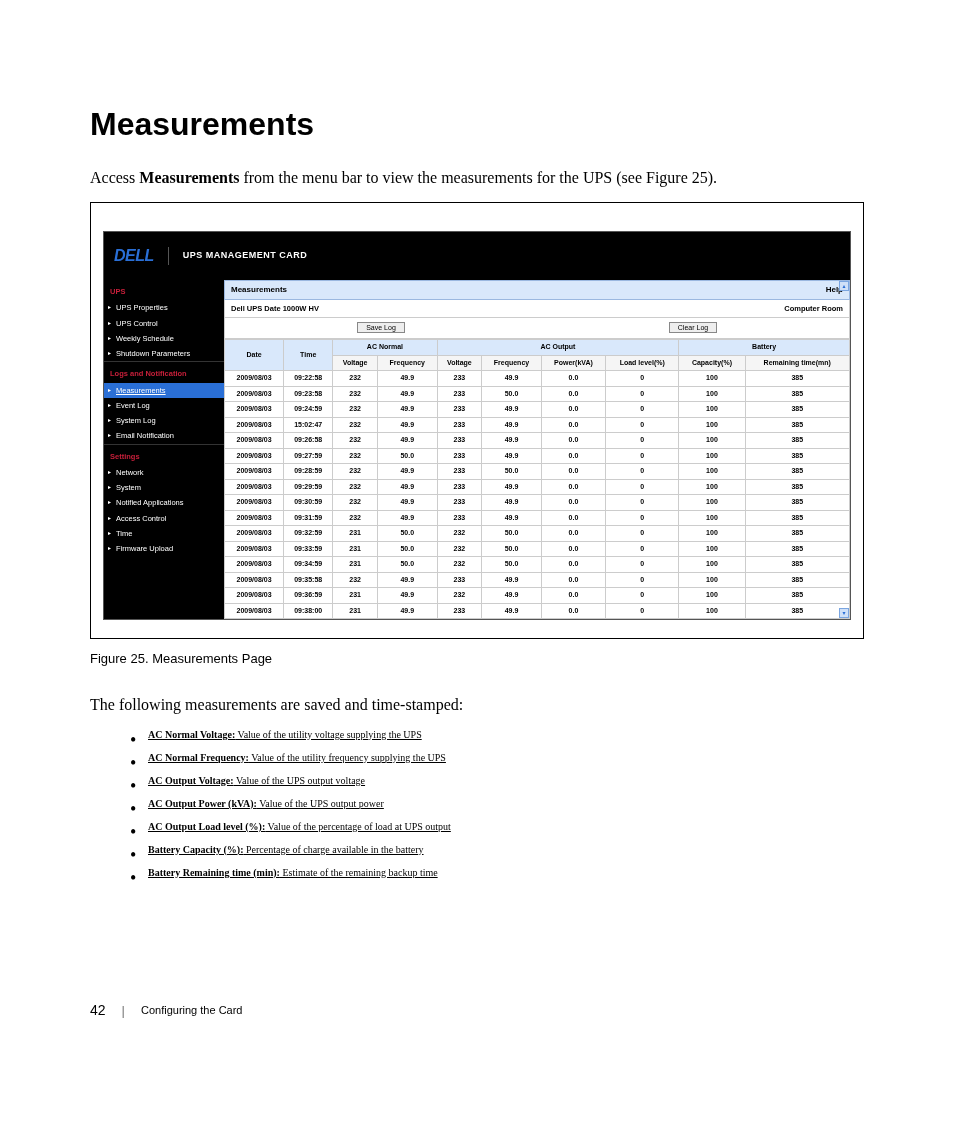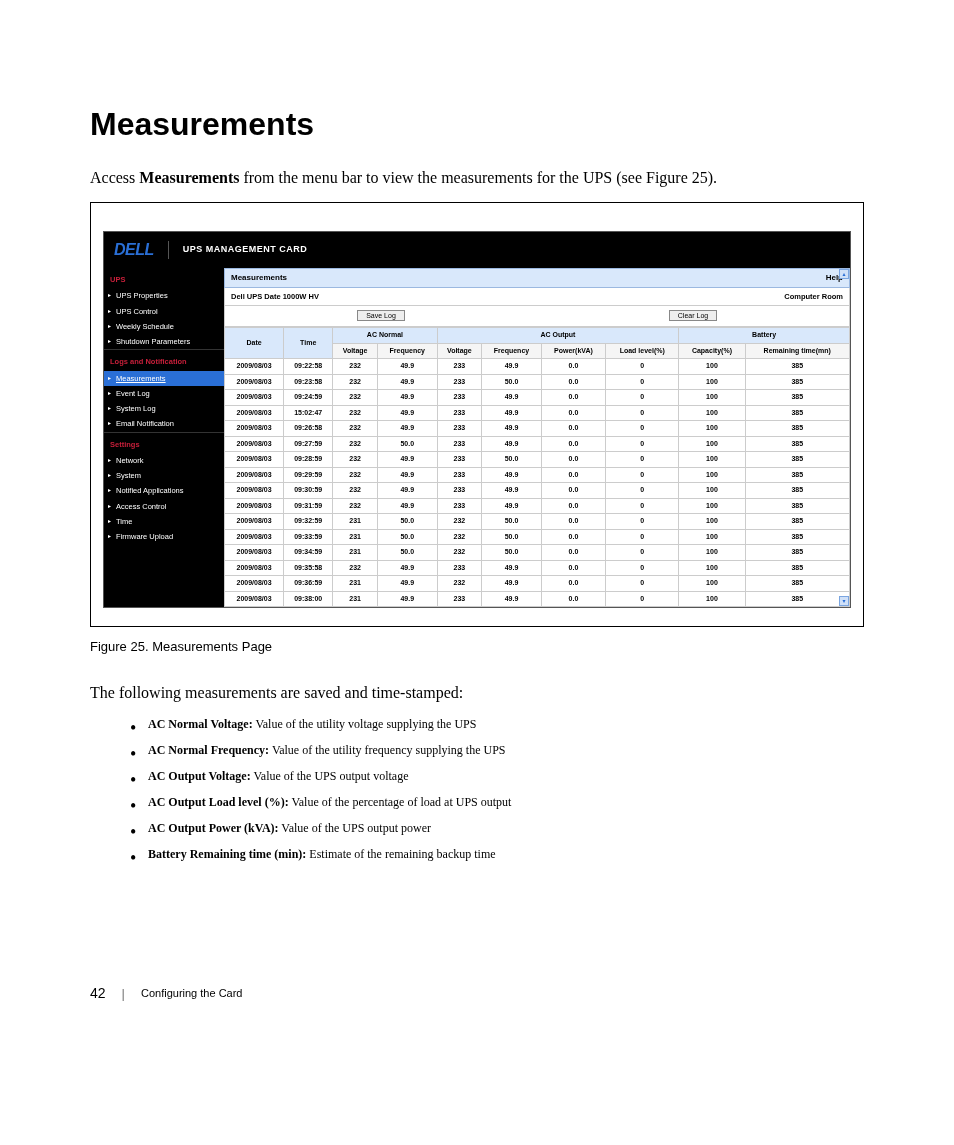"DELL" .app-header { height: 36px -> 48px }
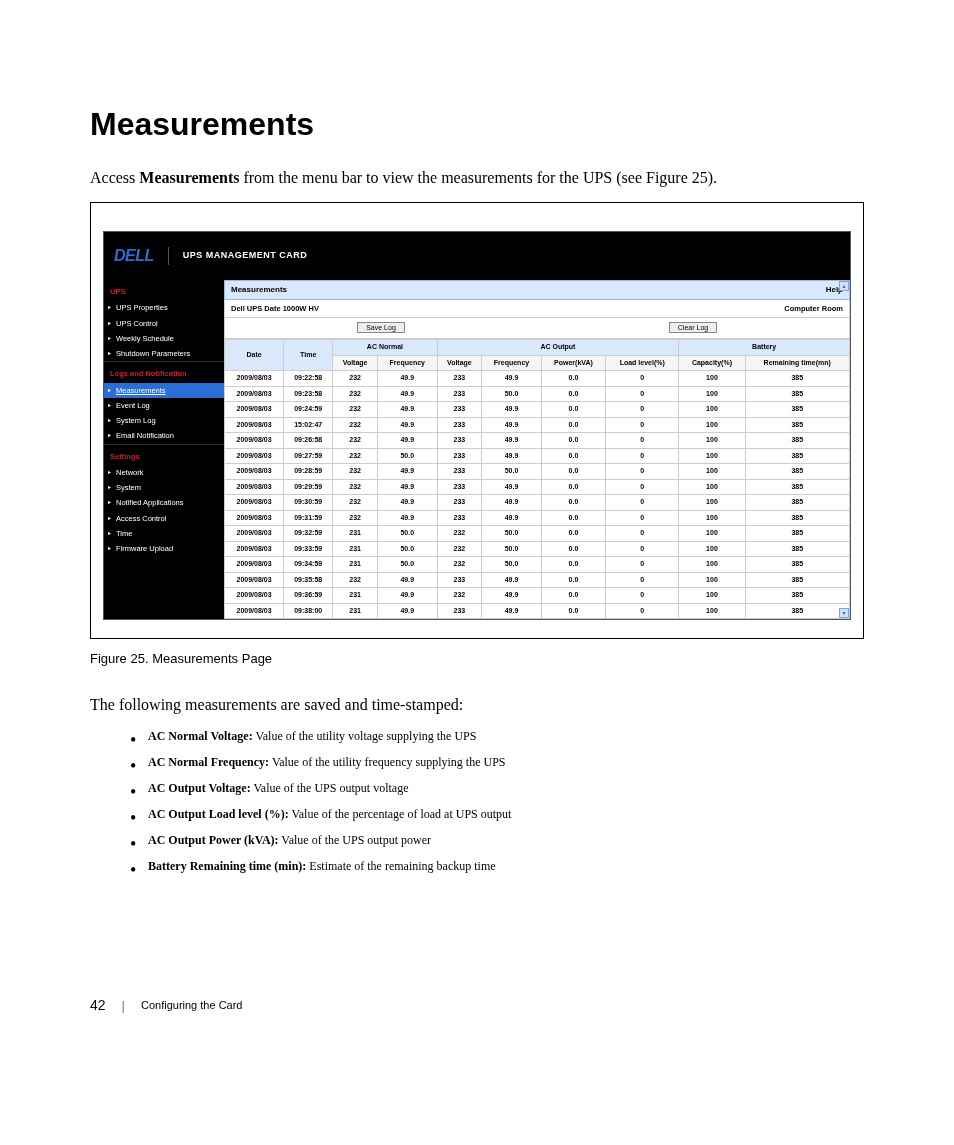"AC Normal Voltage: Value of" ul.bullets li { font-size: 12px -> 10px; text-decoration: none -> underline }
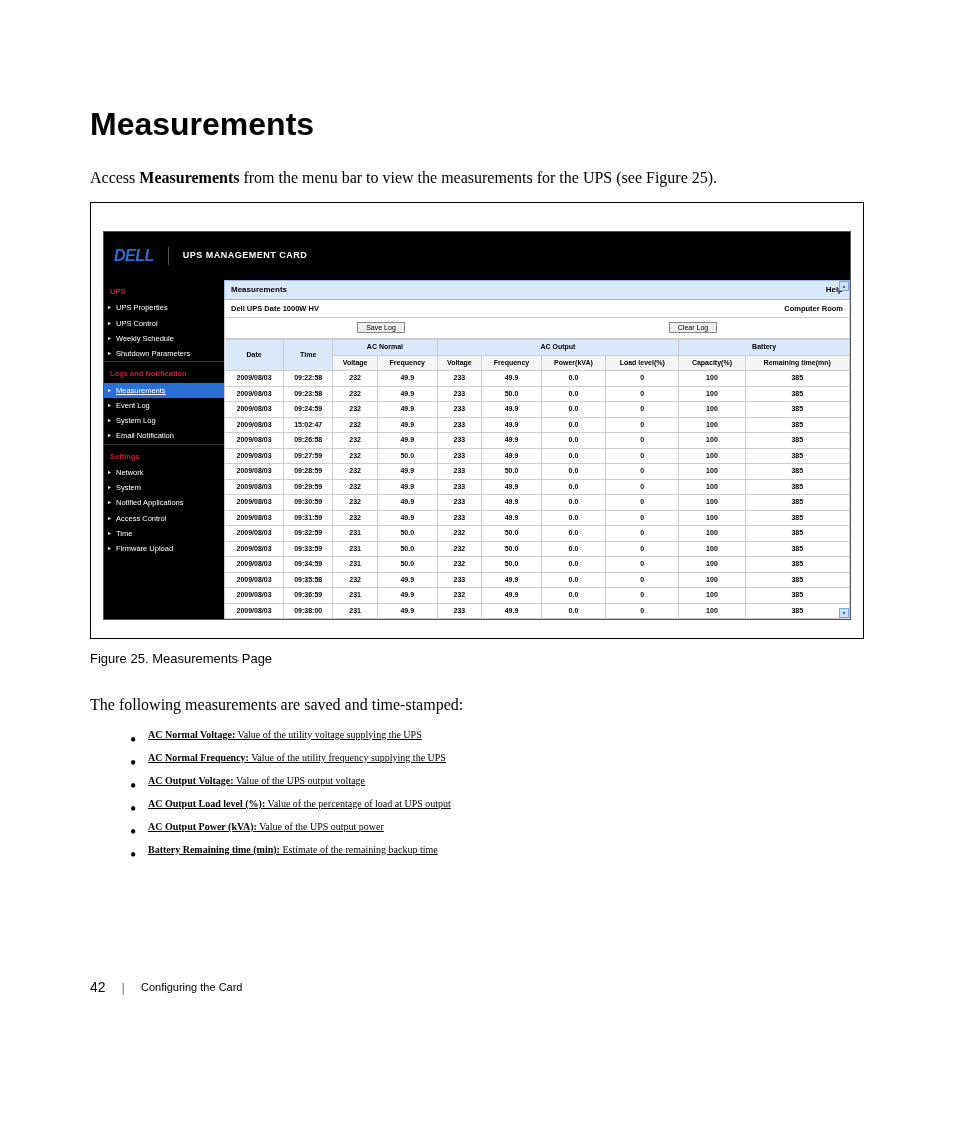"AC Output Load level (%):" li { order: before "AC Output Power (kVA): Value" -> after "AC Output Power (kVA): Value" }
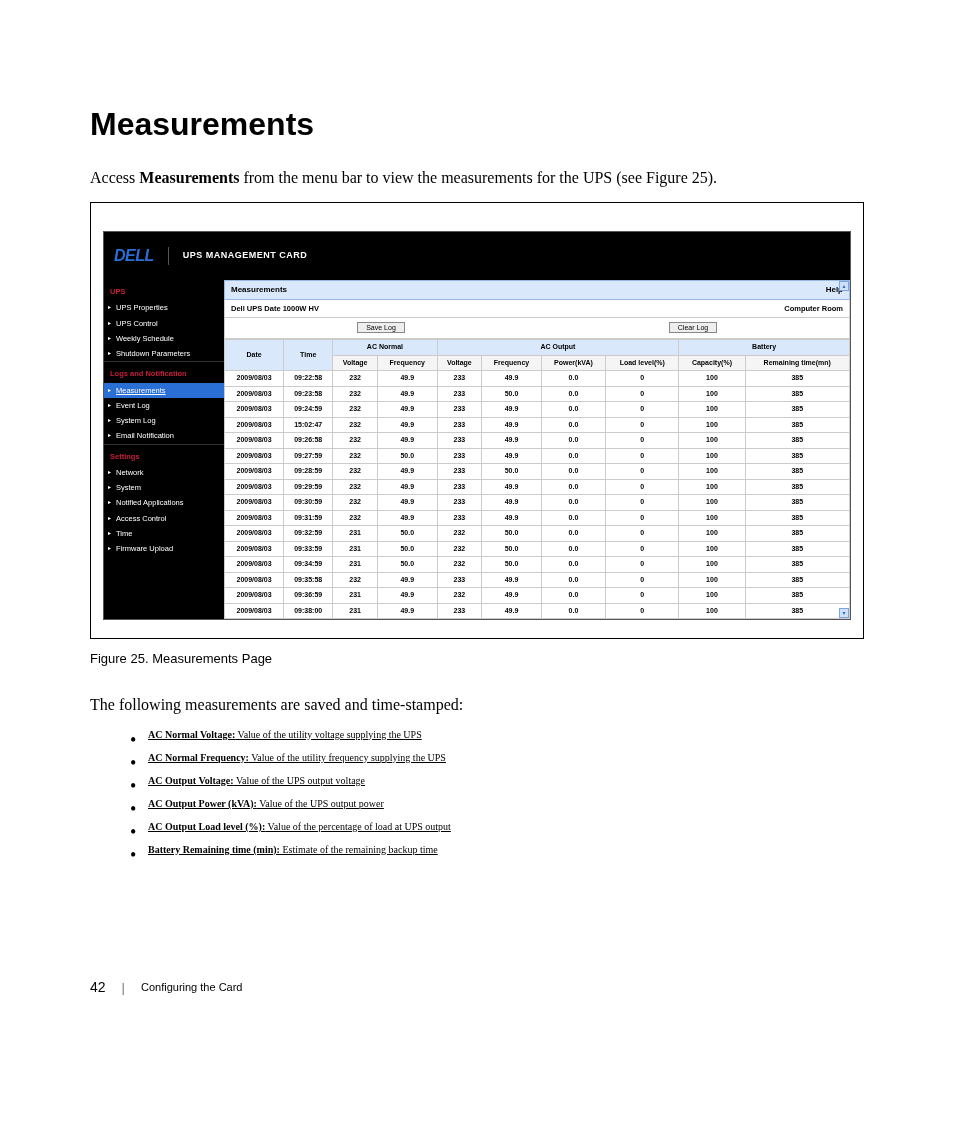"Battery Capacity (%): Percentage of" li { html: none -> <li><strong>Battery Capacity (%):</strong><span> Percentage of charge available in the battery</span></li> }
